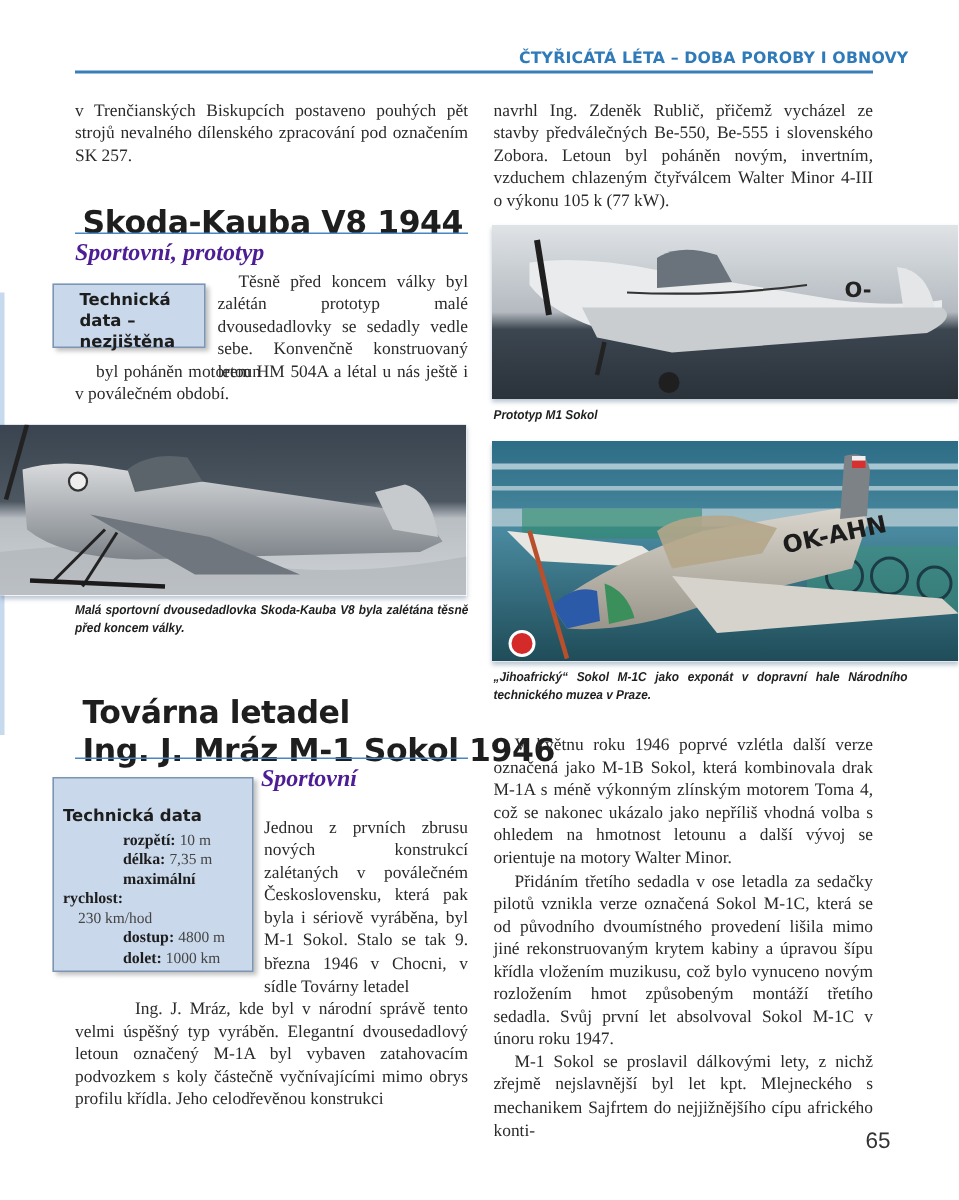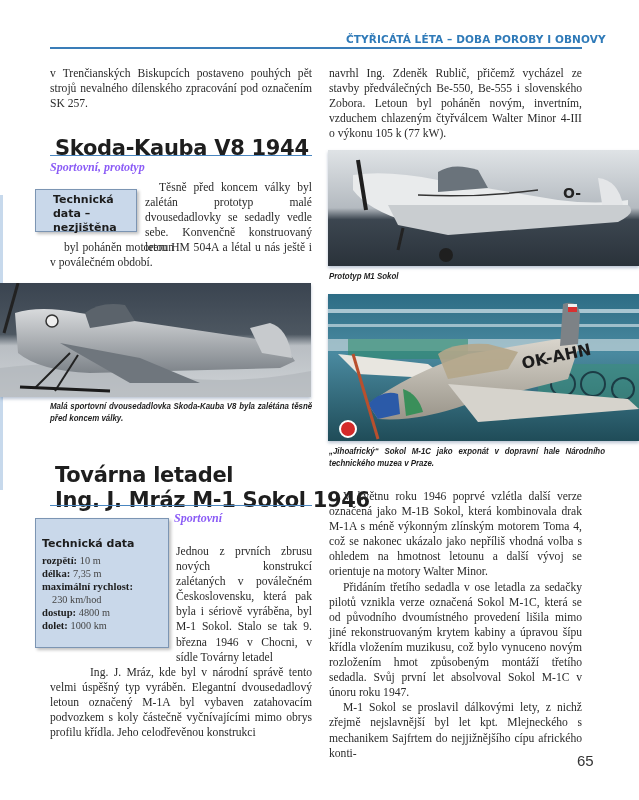"Sportovní, prototyp" .subhead { color: #8b5cf6 -> #4c1d95; font-size: 12px -> 16px }
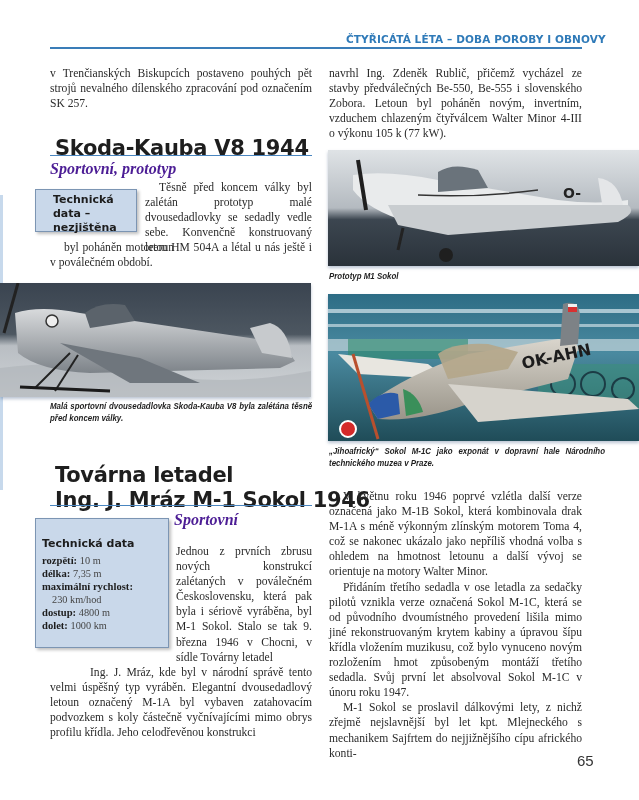"rozpětí:" .spec b { margin-left: none -> 40px }
